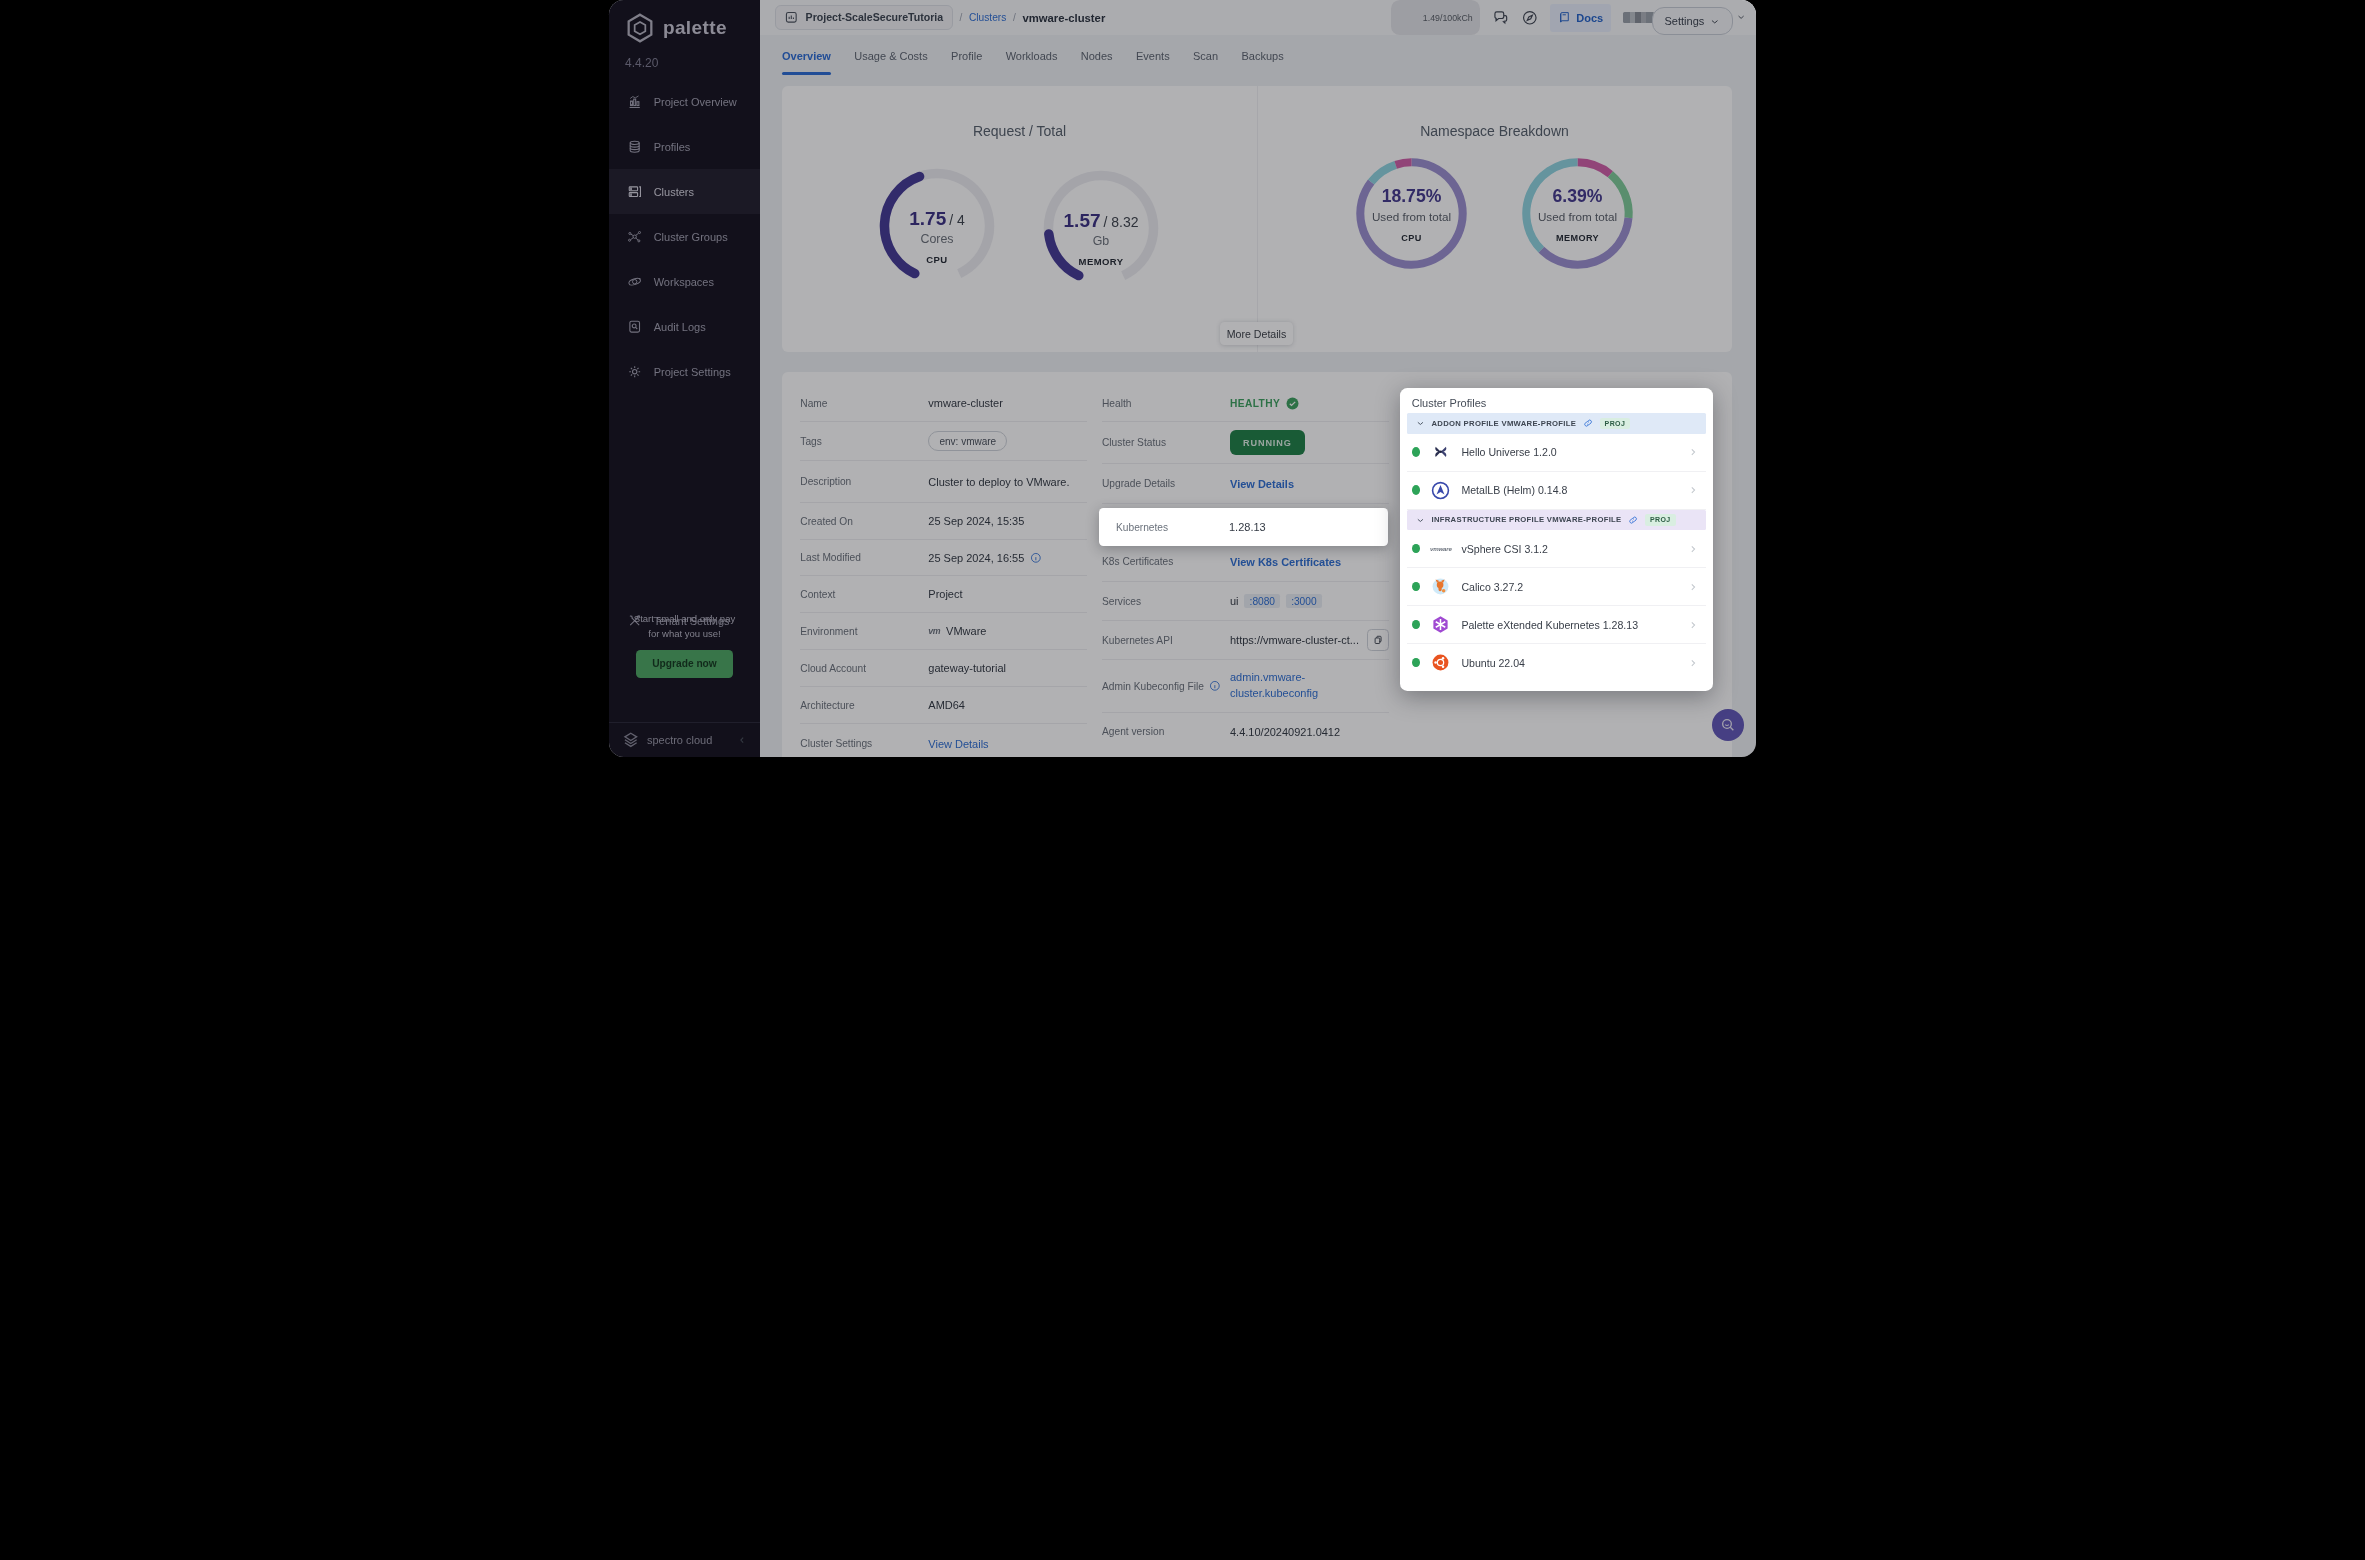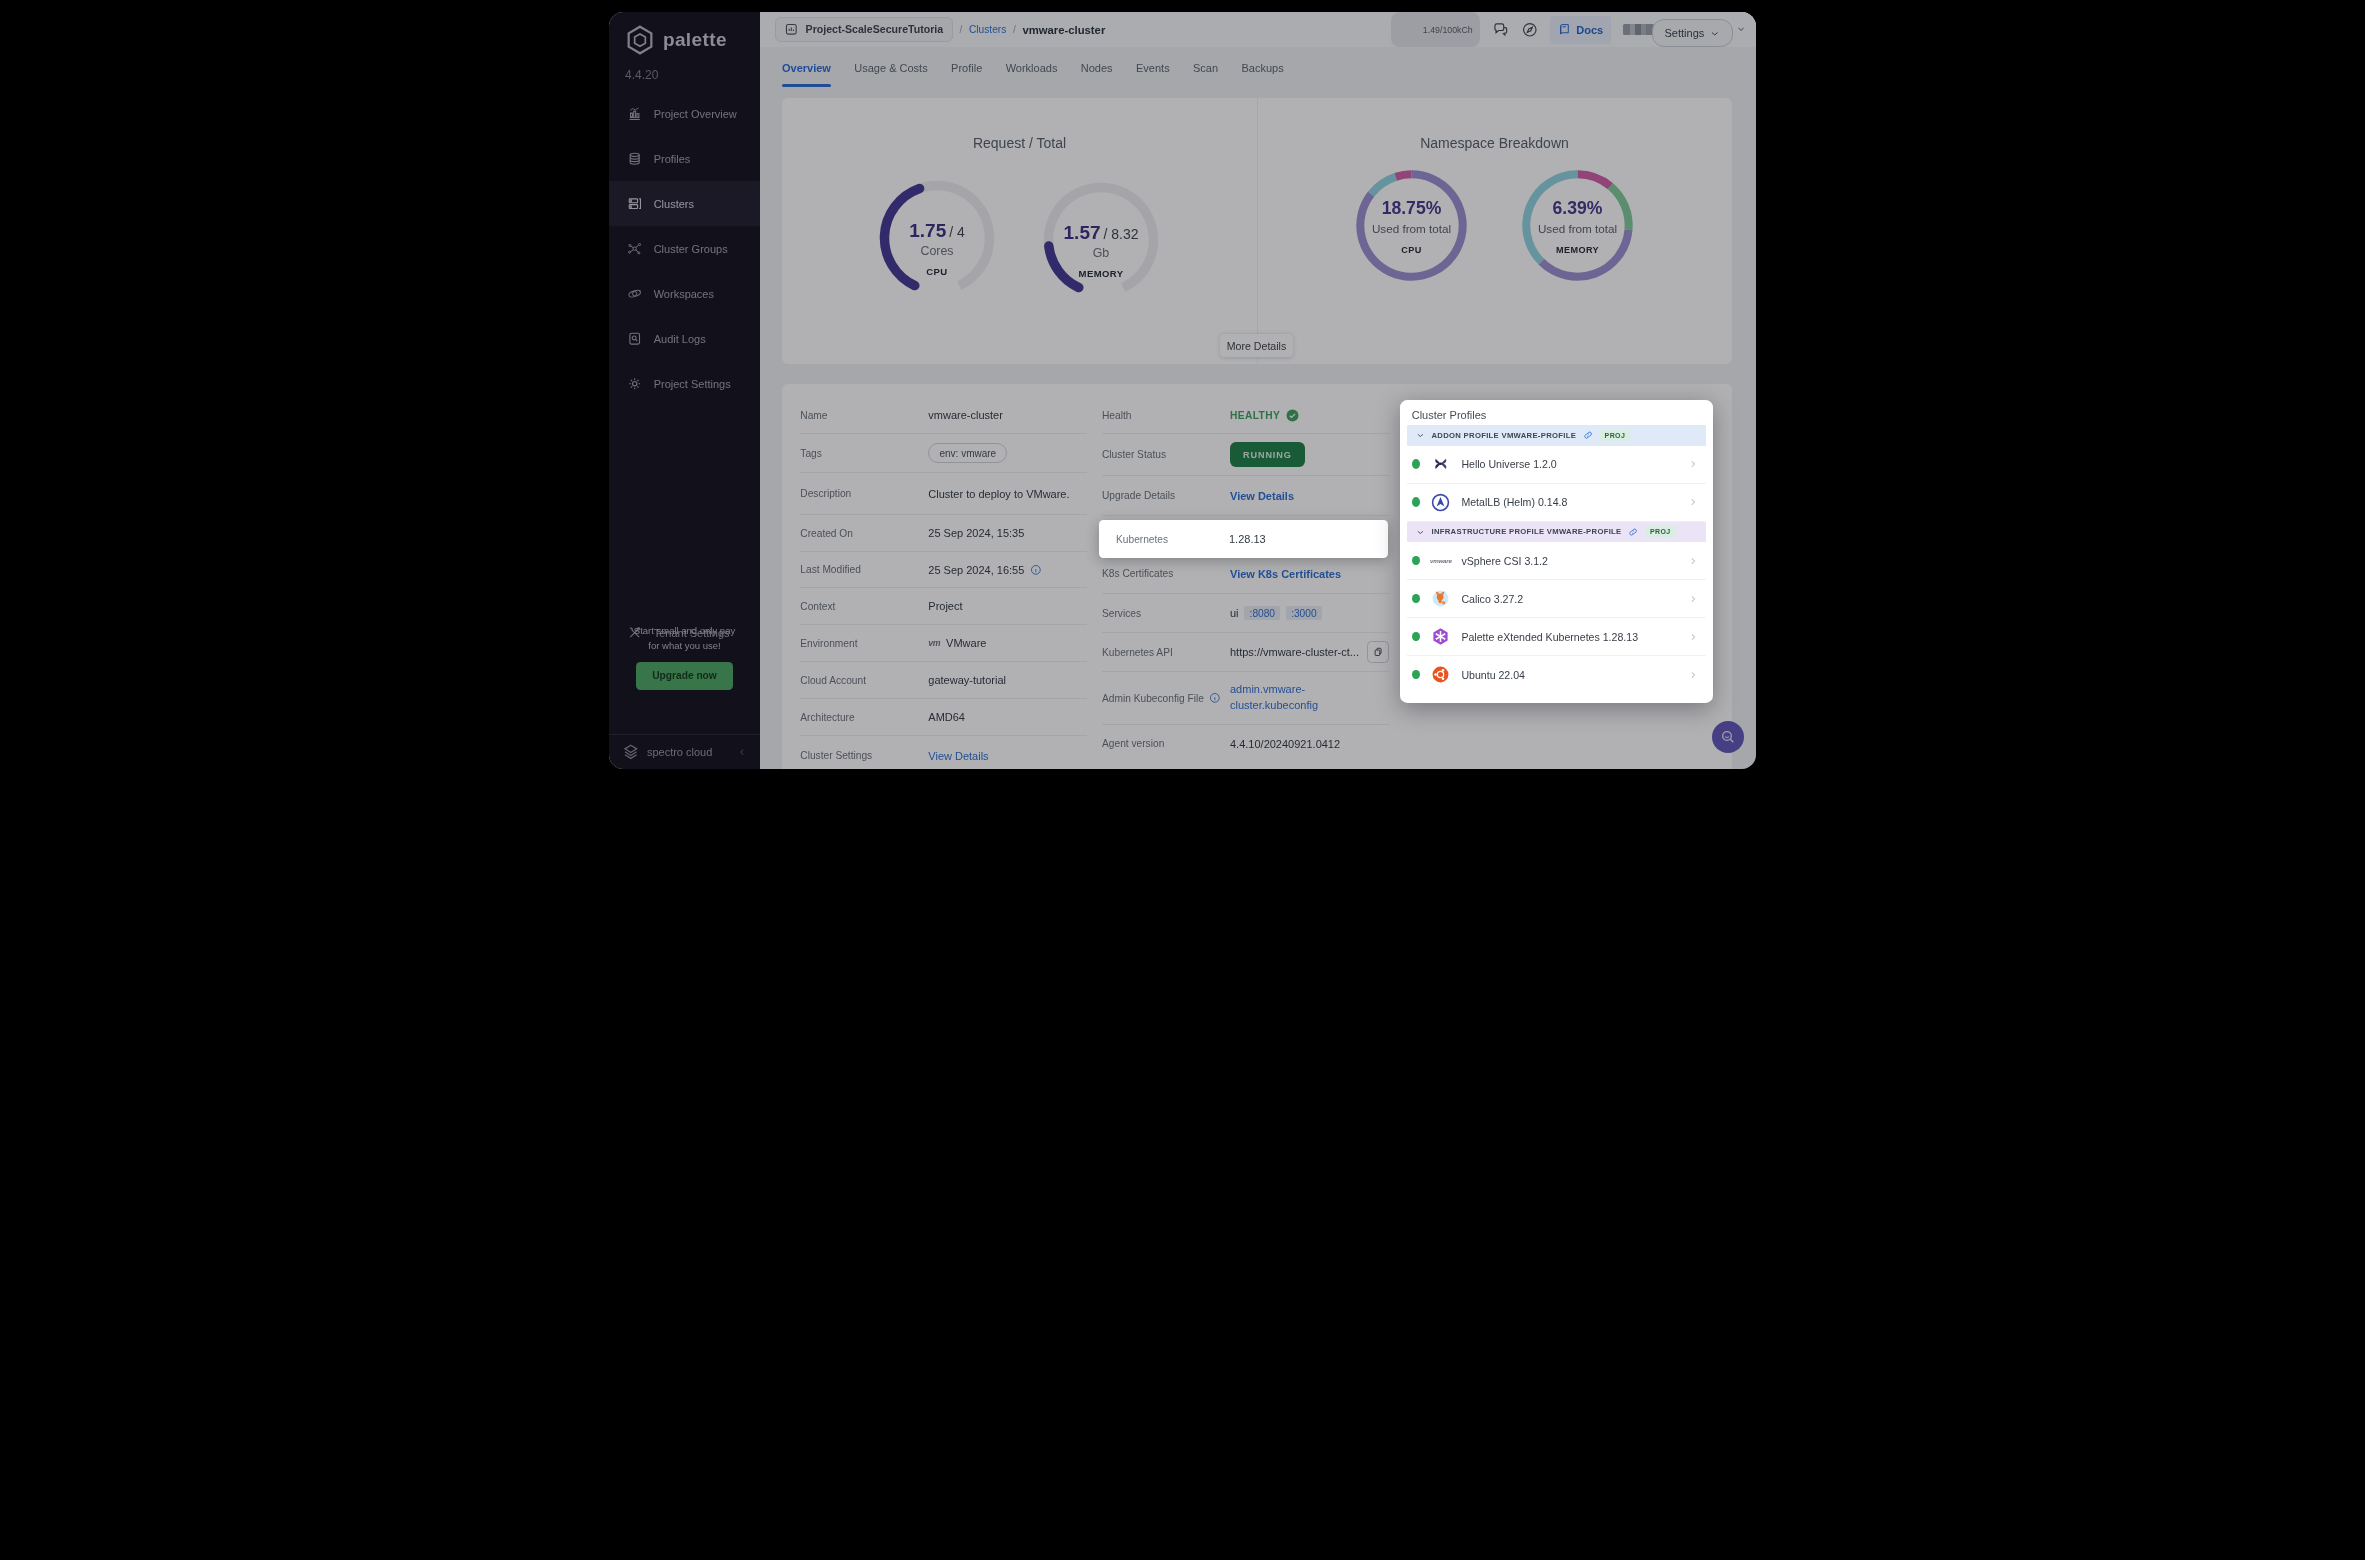"palette" .app { margin: 12px auto -> 0 auto }
